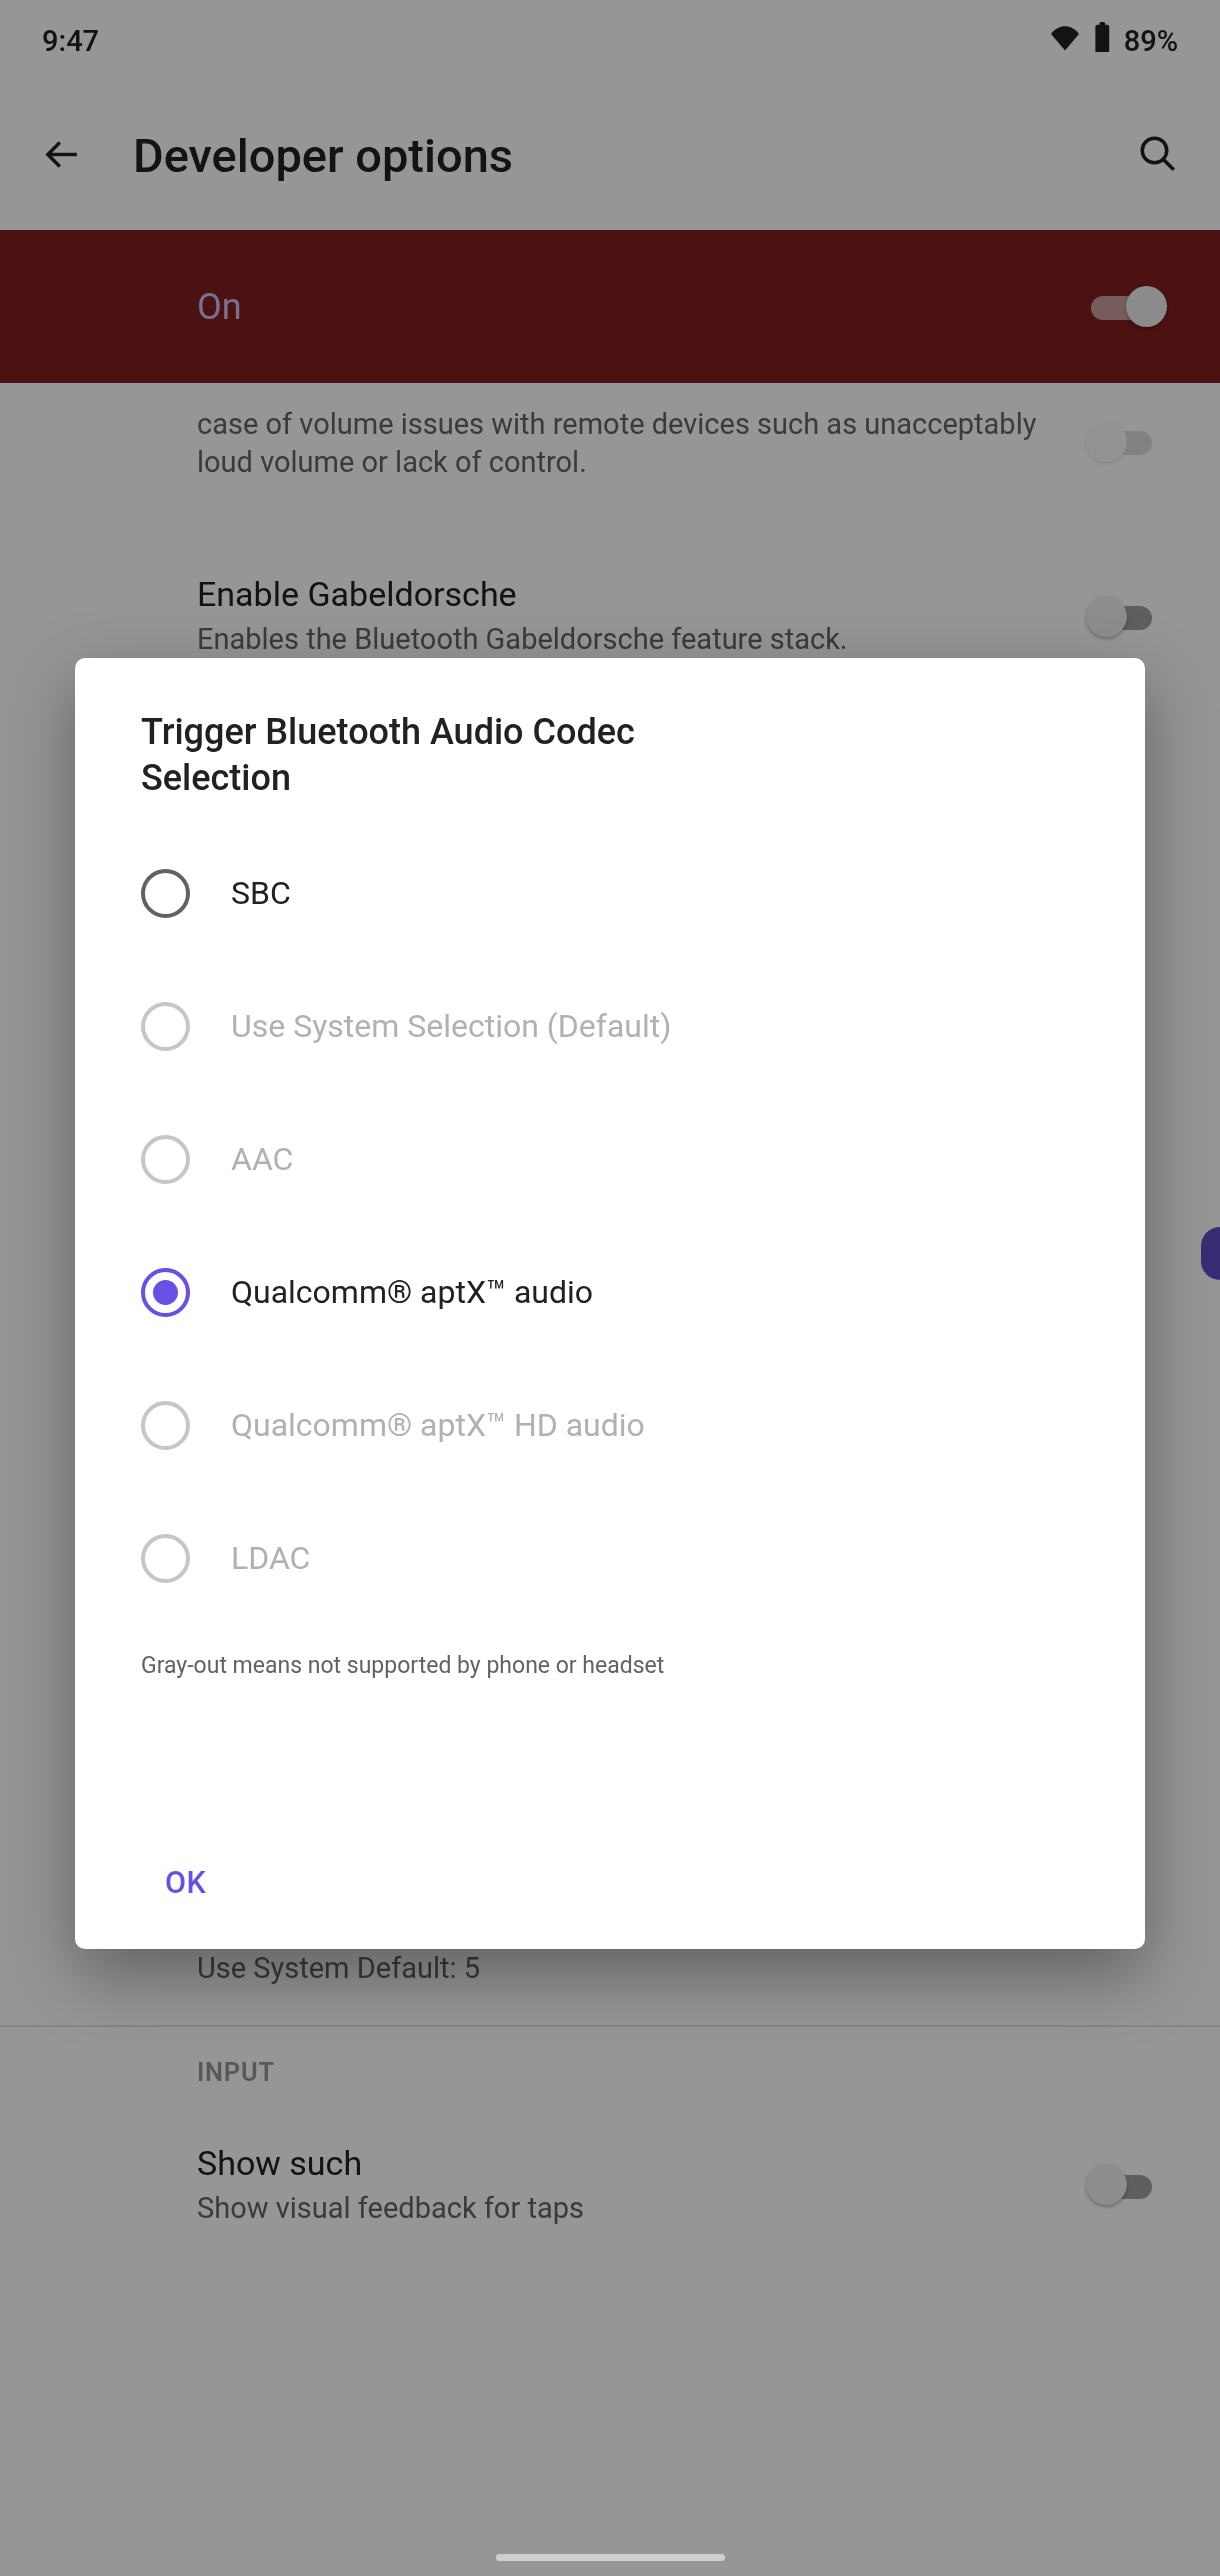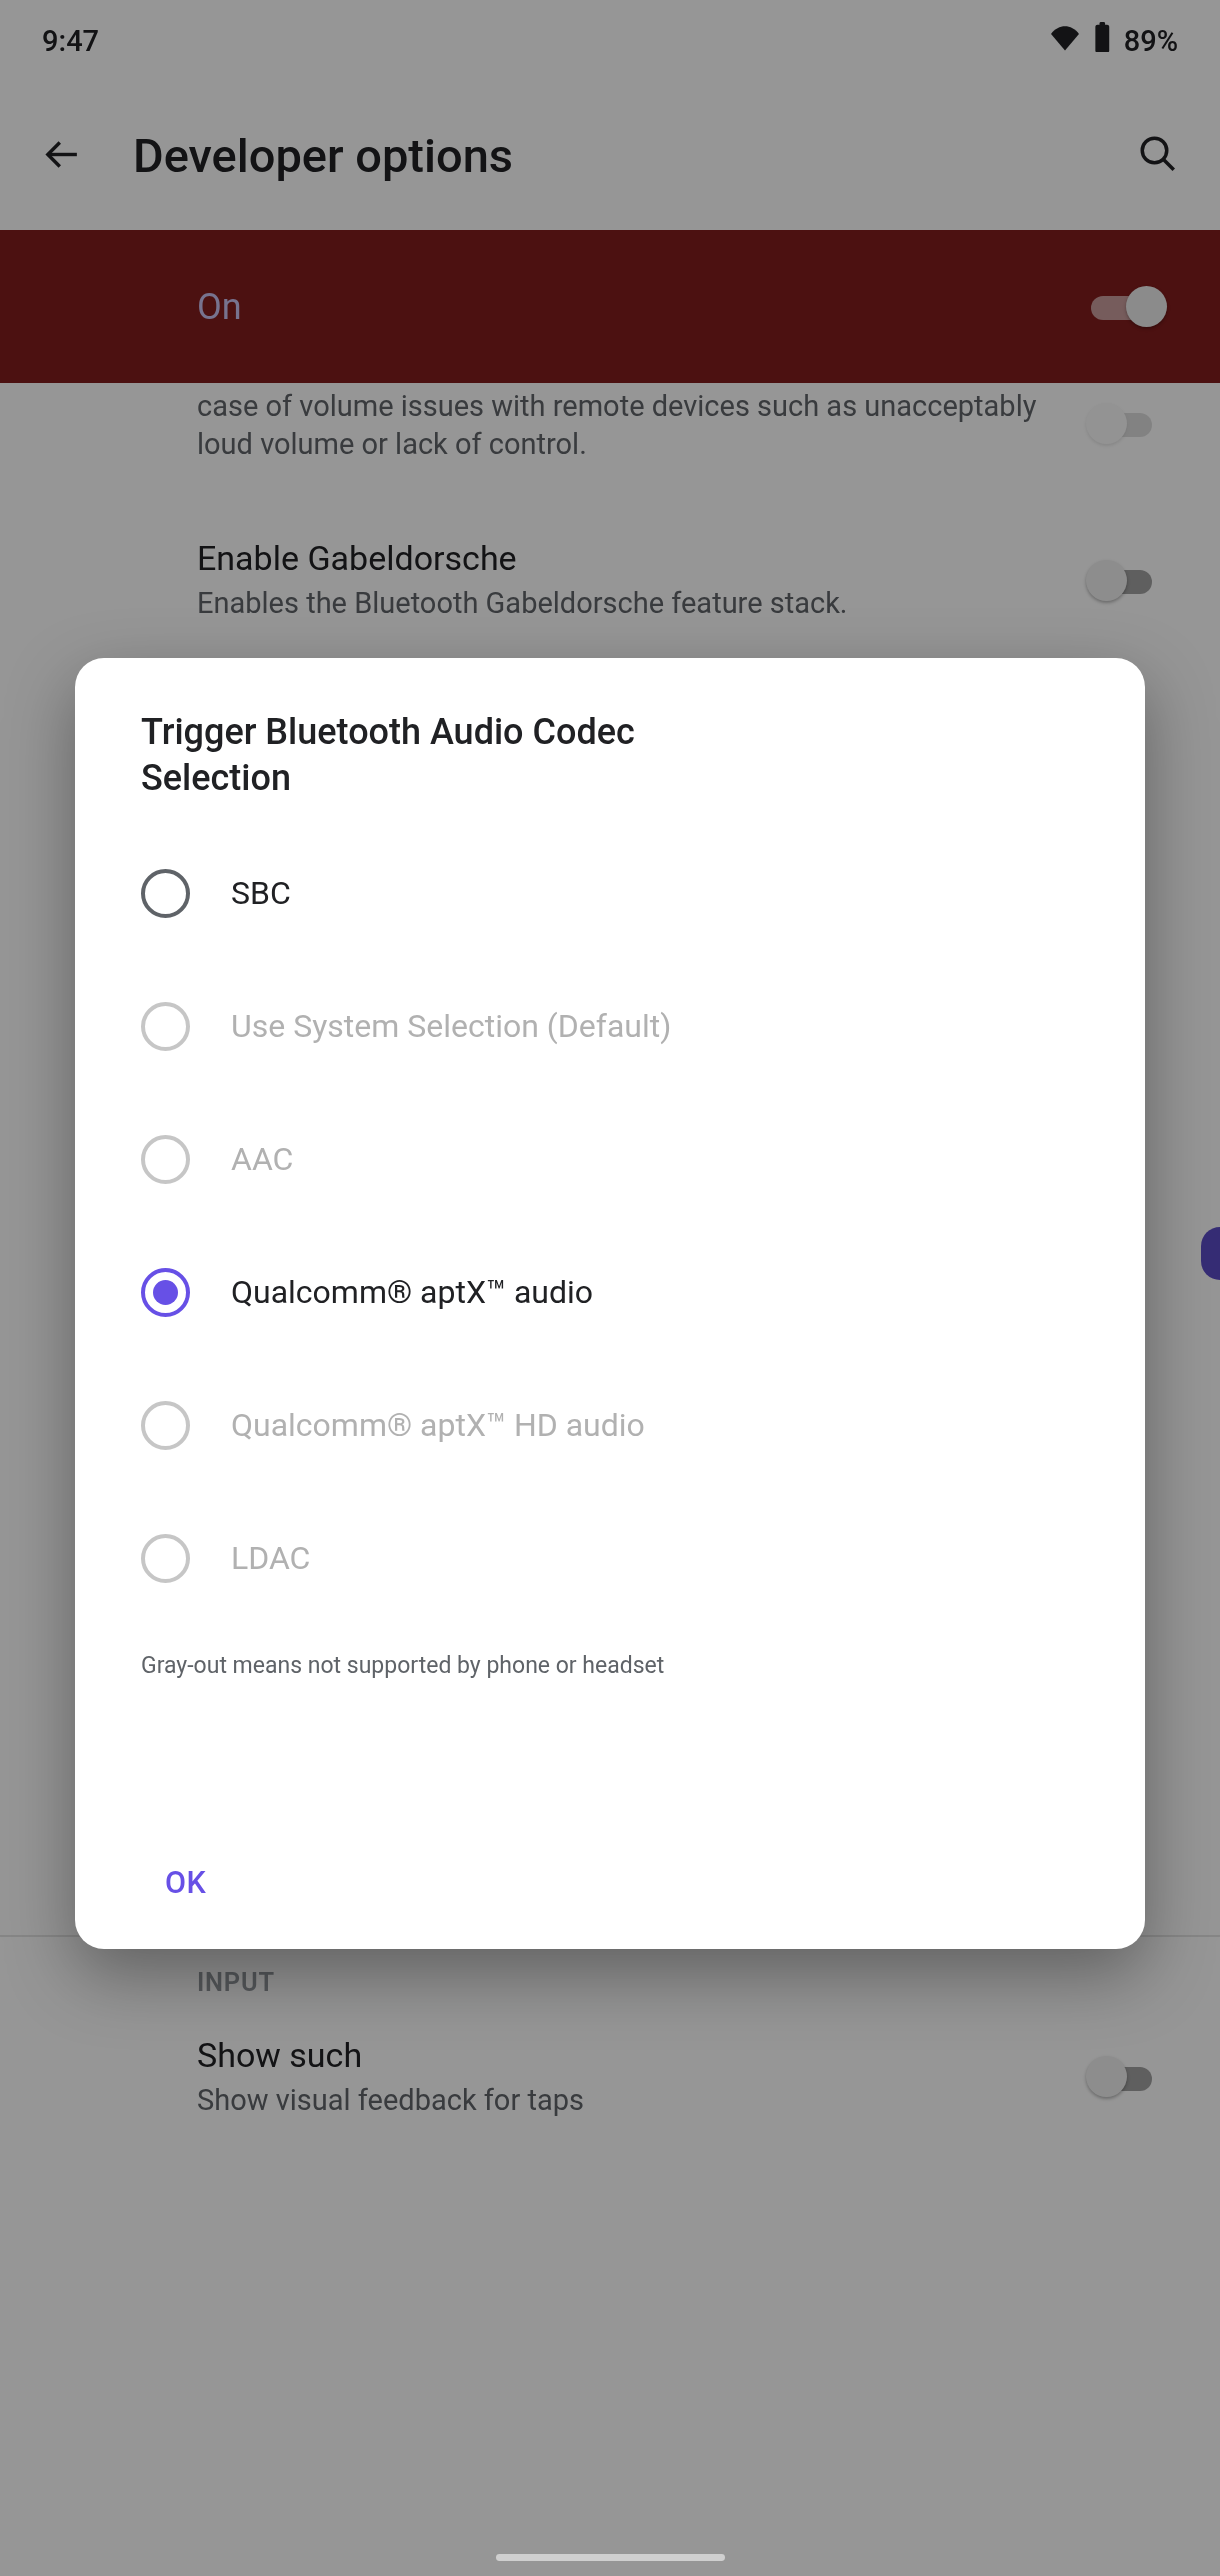"case of volume issues with" .item { margin-top: none -> 18px }
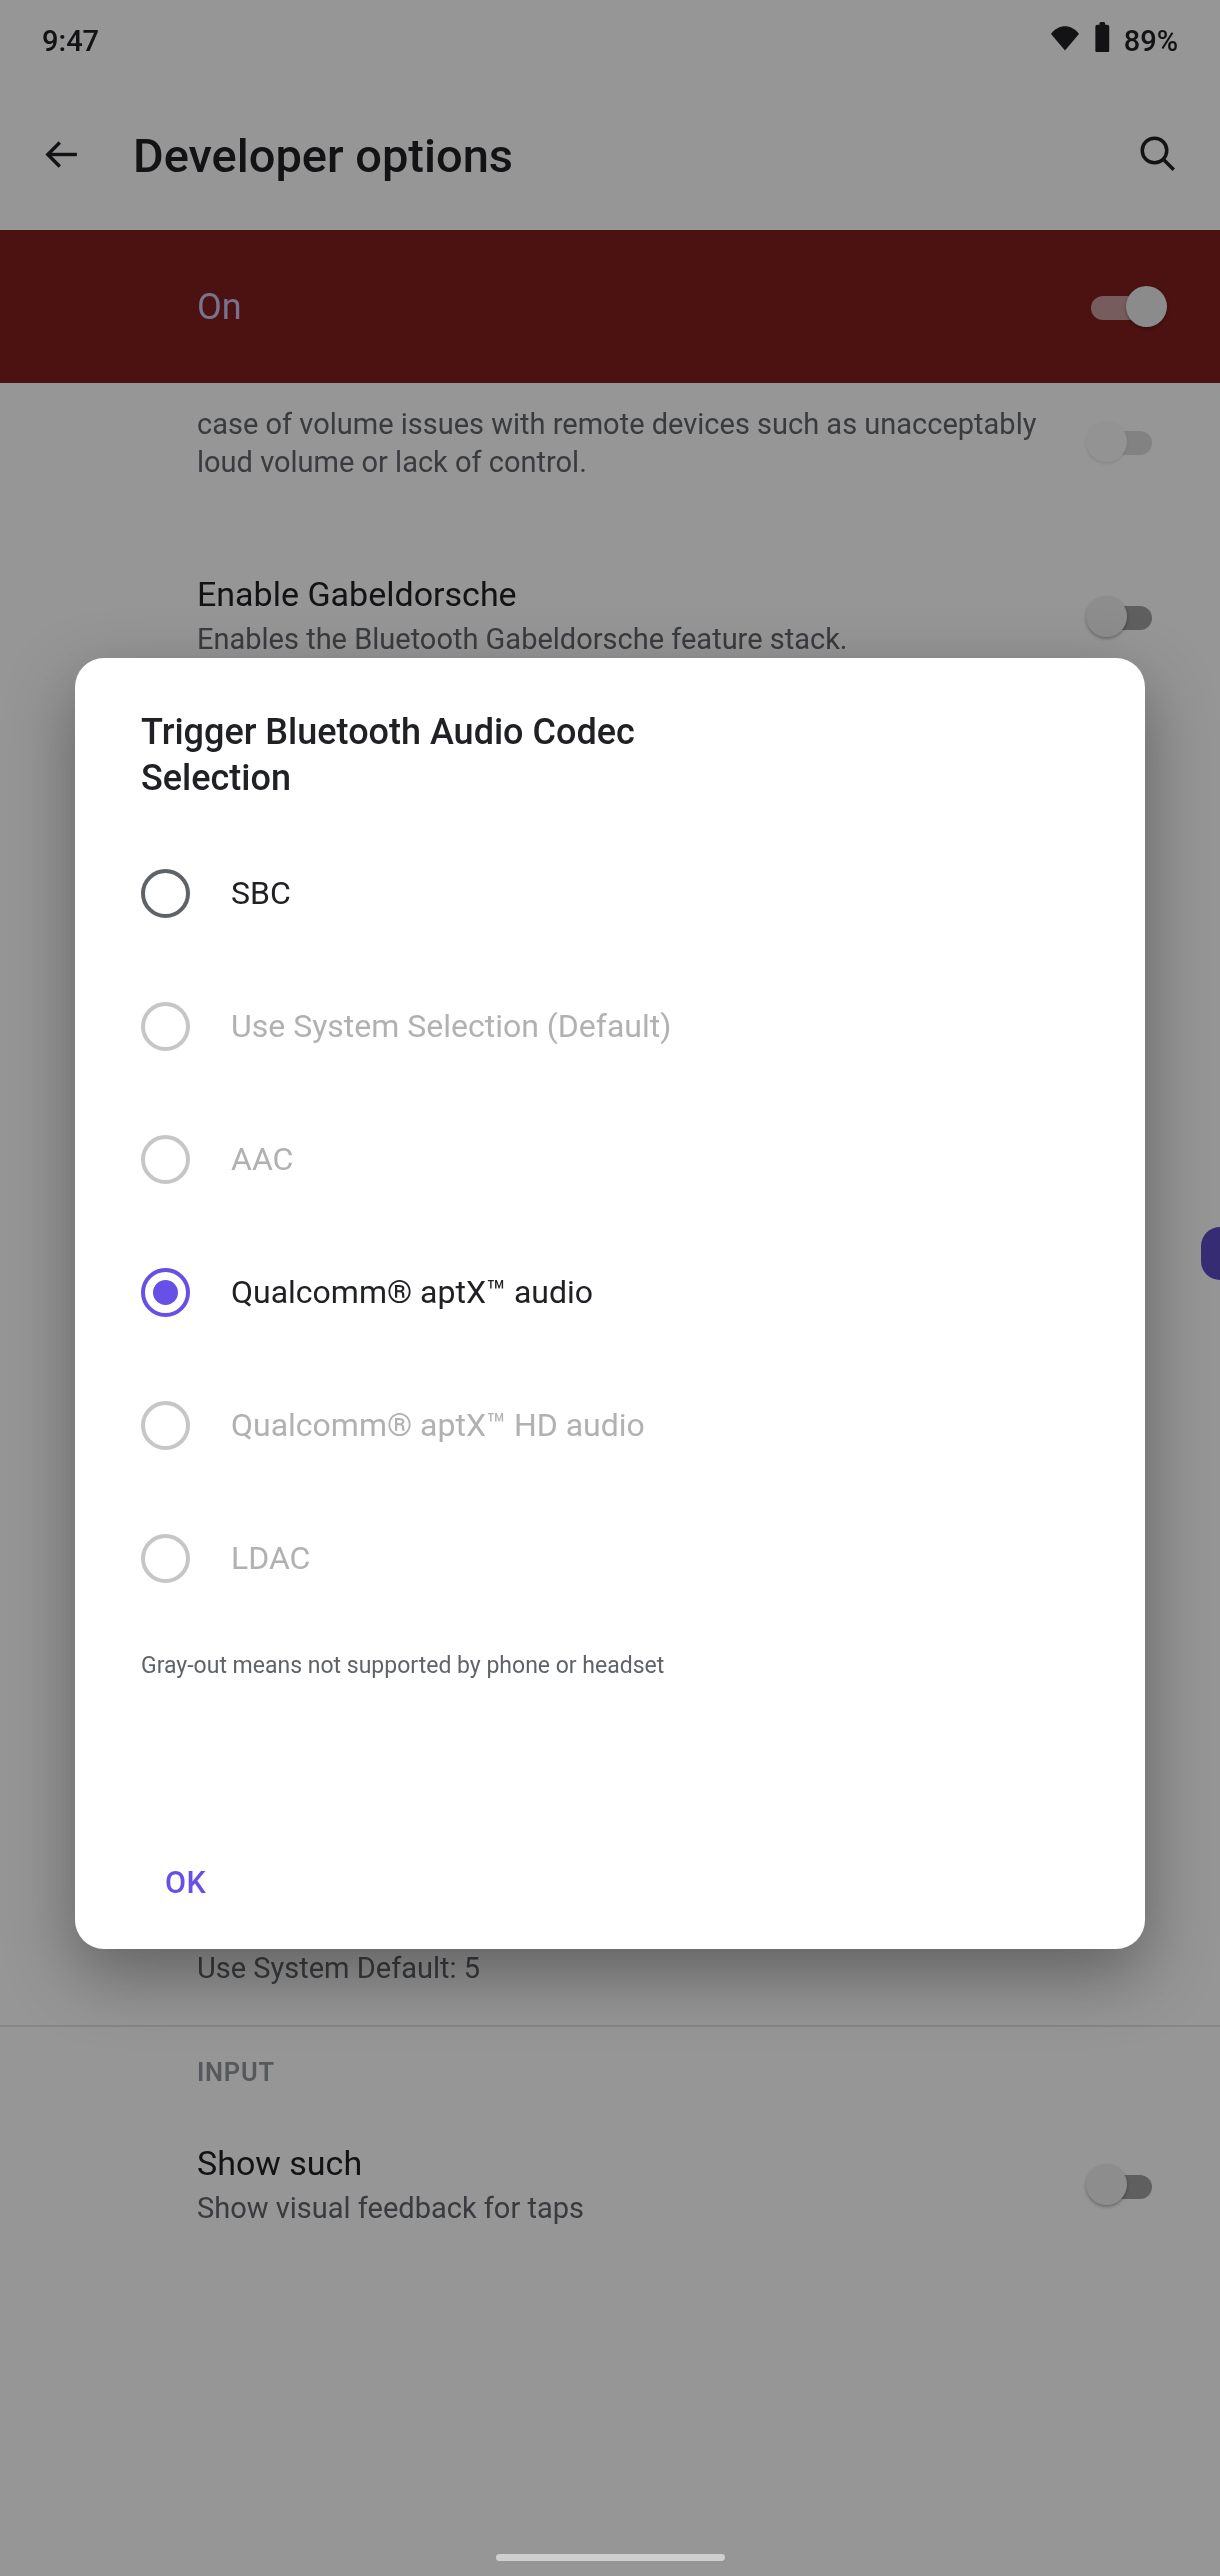"Trigger Bluetooth Audio Codec Selection" .dialog { border-radius: 29px -> 10px }
